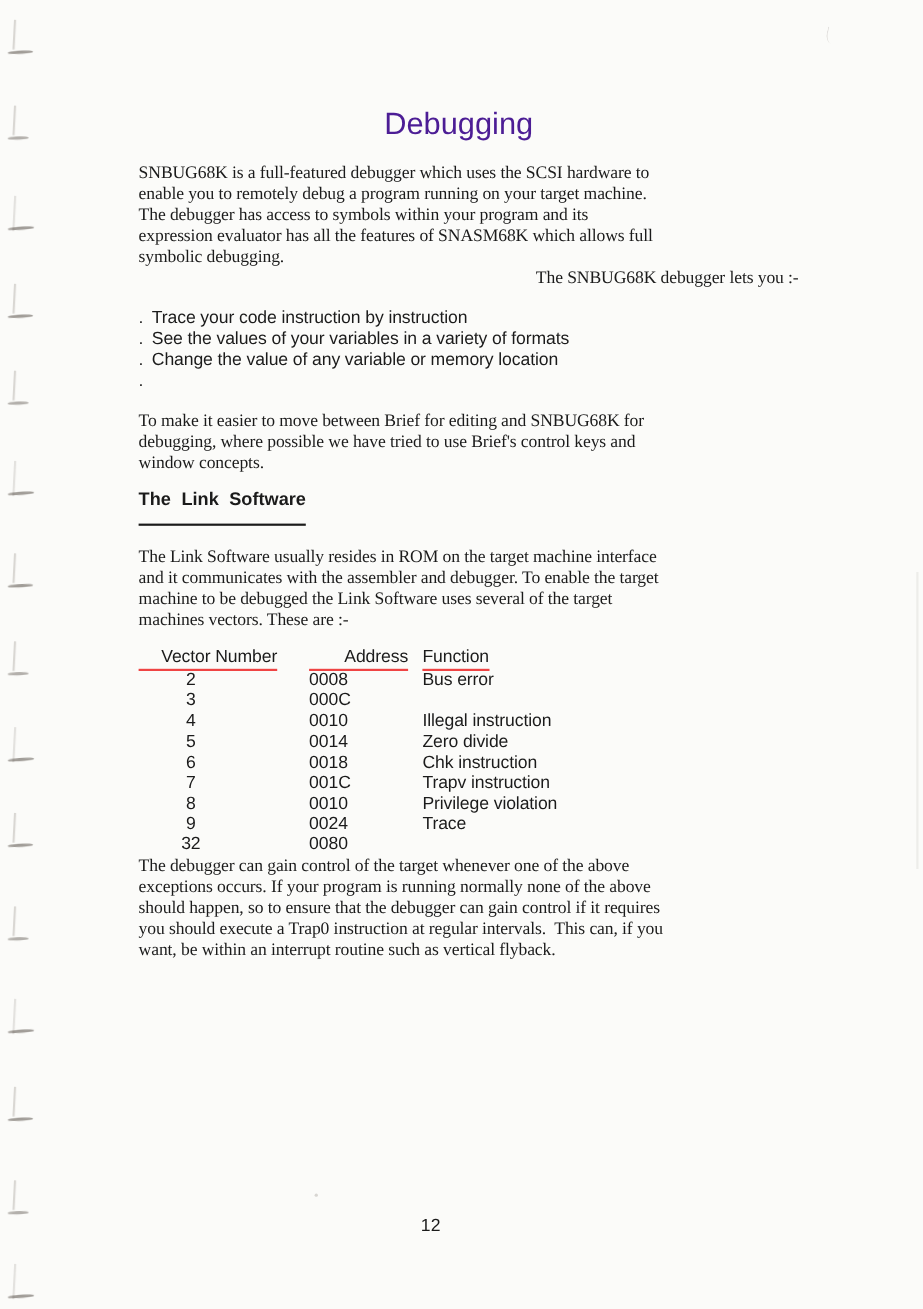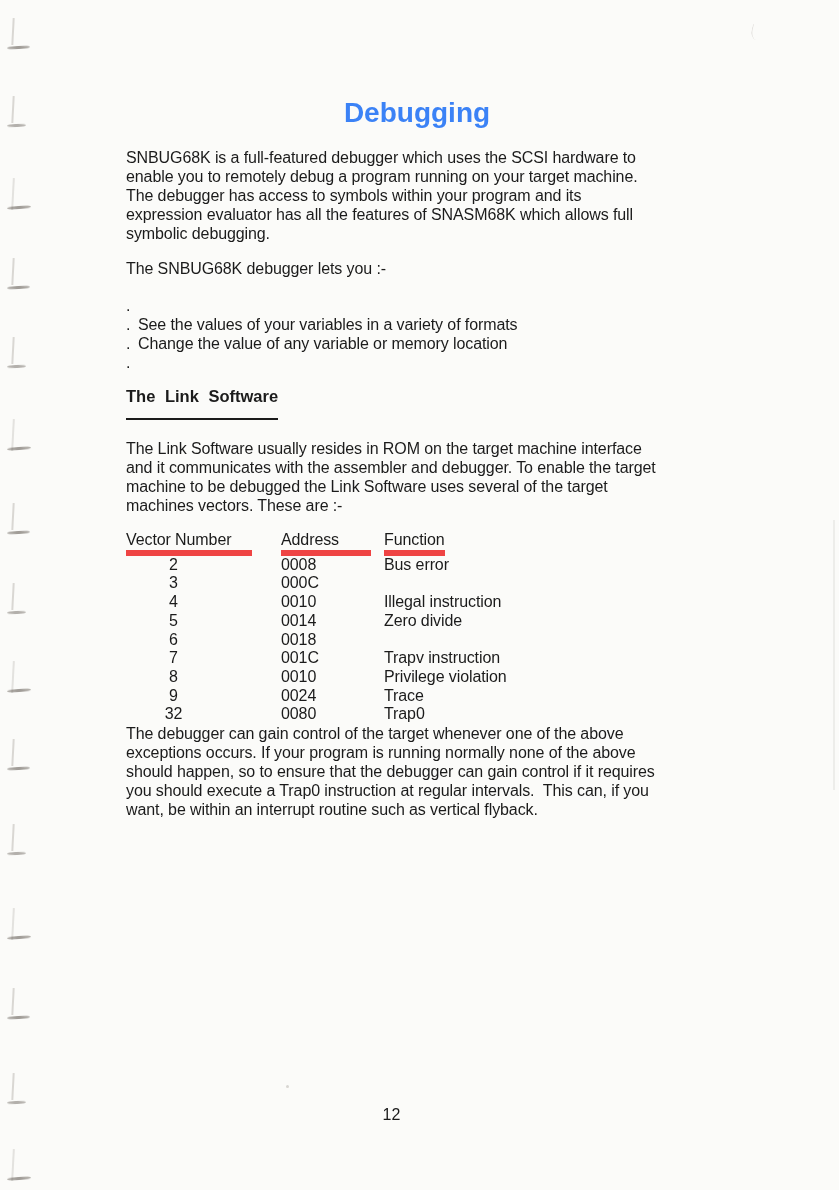"Debugging" .title { color: #3b82f6 -> #4c1d95; font-weight: bold -> normal }
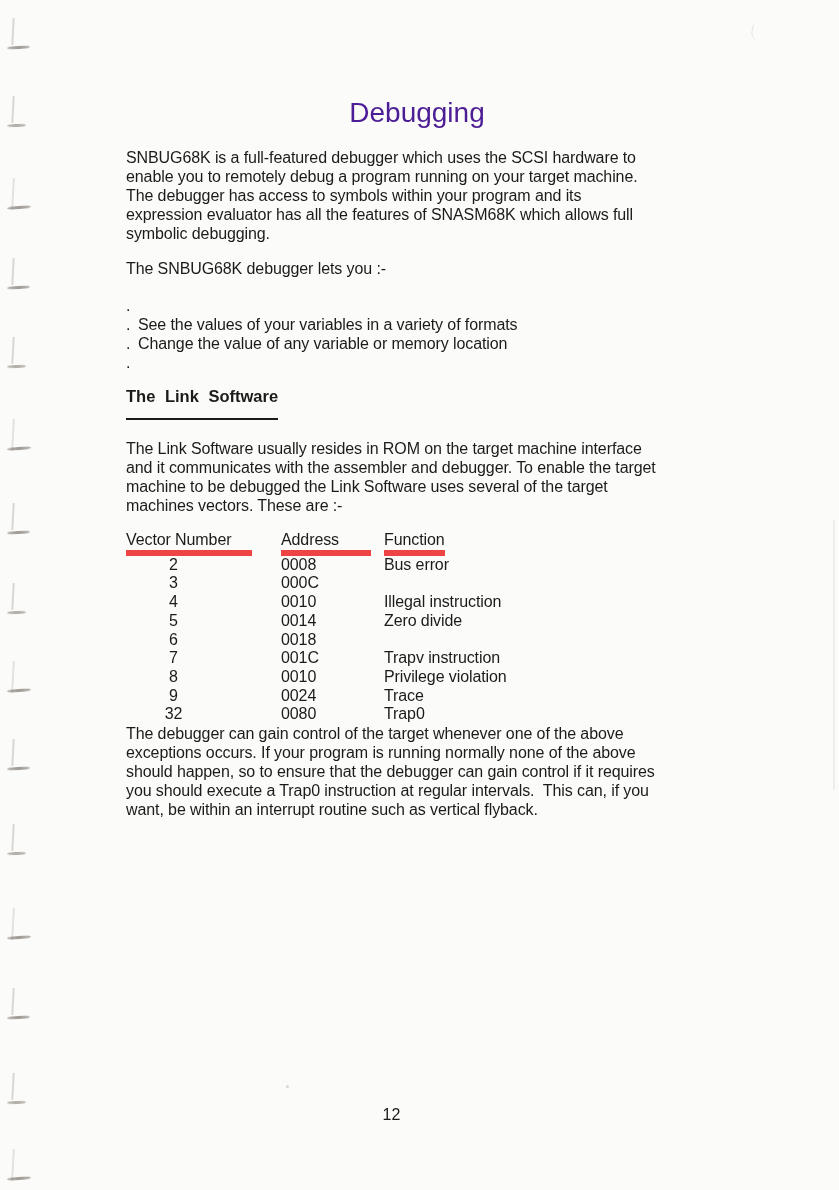"SNBUG68K is a full-featured debugger" .para { font-family: none -> Liberation Serif, serif }
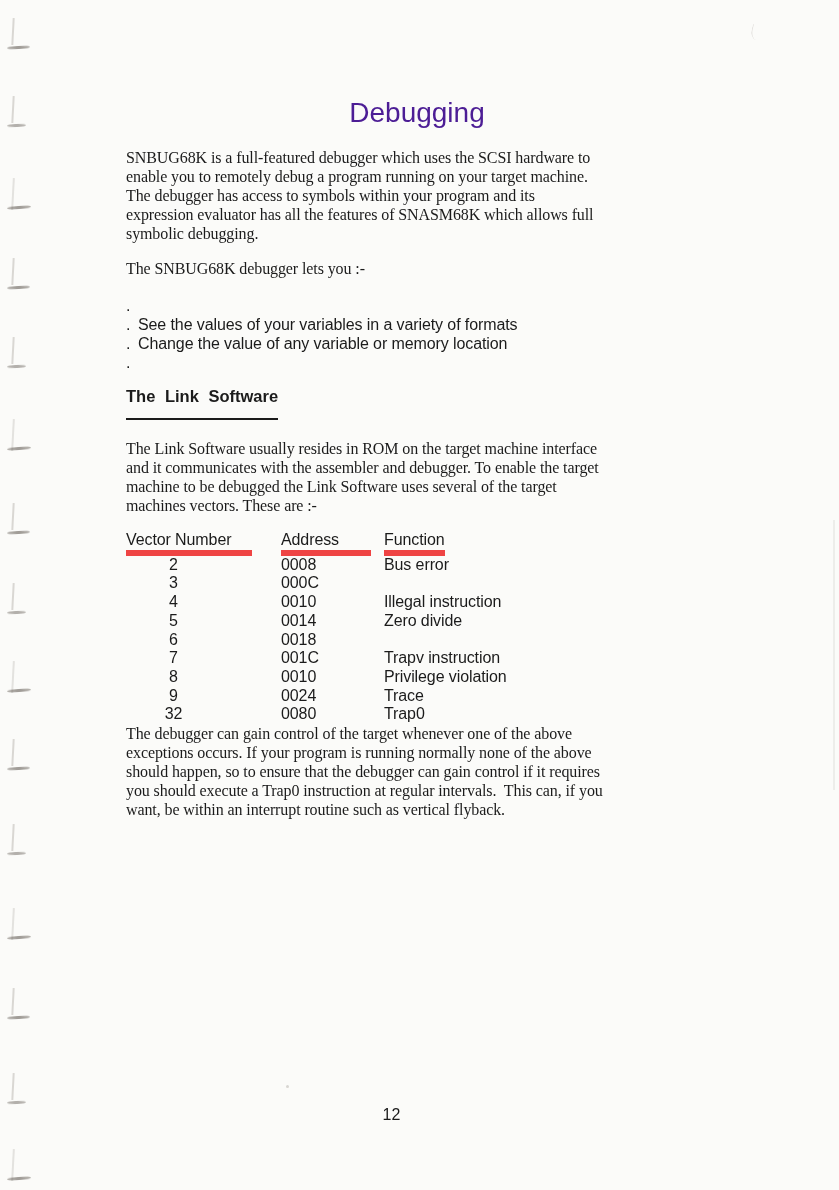"The SNBUG68K debugger lets you" .lead { margin-top: 16px -> 0; text-align: none -> right }
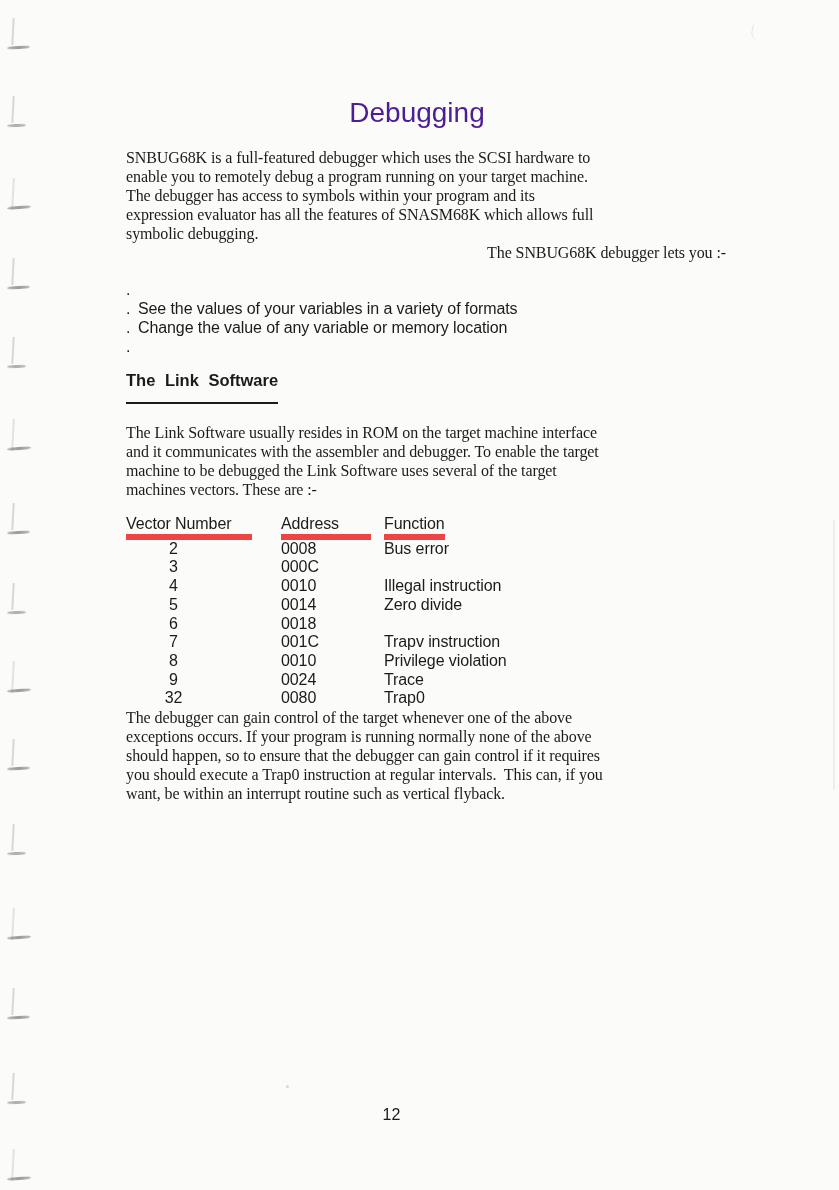"Trace your code instruction by" span.btext { html: none -> <span>Trace your code instruction by instruction</span> }
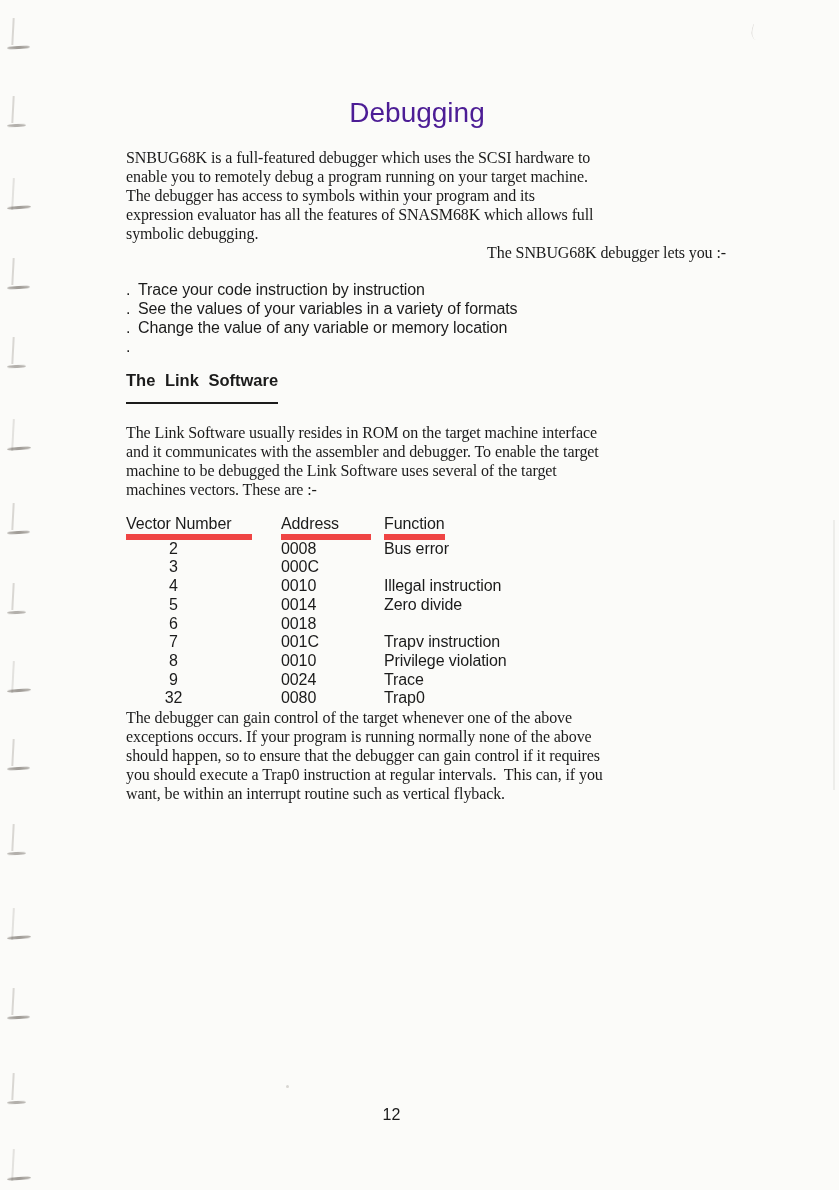"To make it easier to" div.para { html: none -> <div>To make it easier to move between Brief for editing and SNBUG68K for debugging, where possible we have tried to use Brief's control keys and window concepts.</div> }
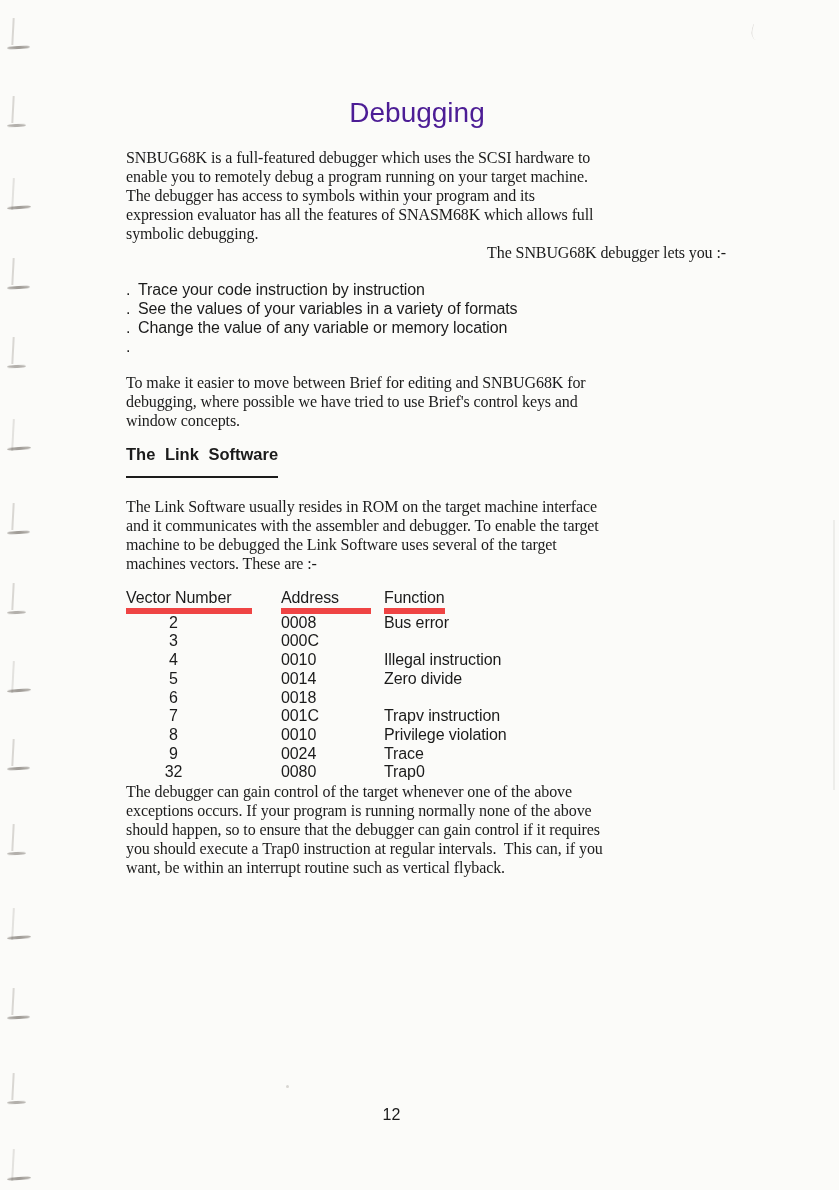"Vector Number" .vt-header .u { border-bottom: 6px solid #ef4444 -> 2px solid #ef4444; text-align: none -> right }
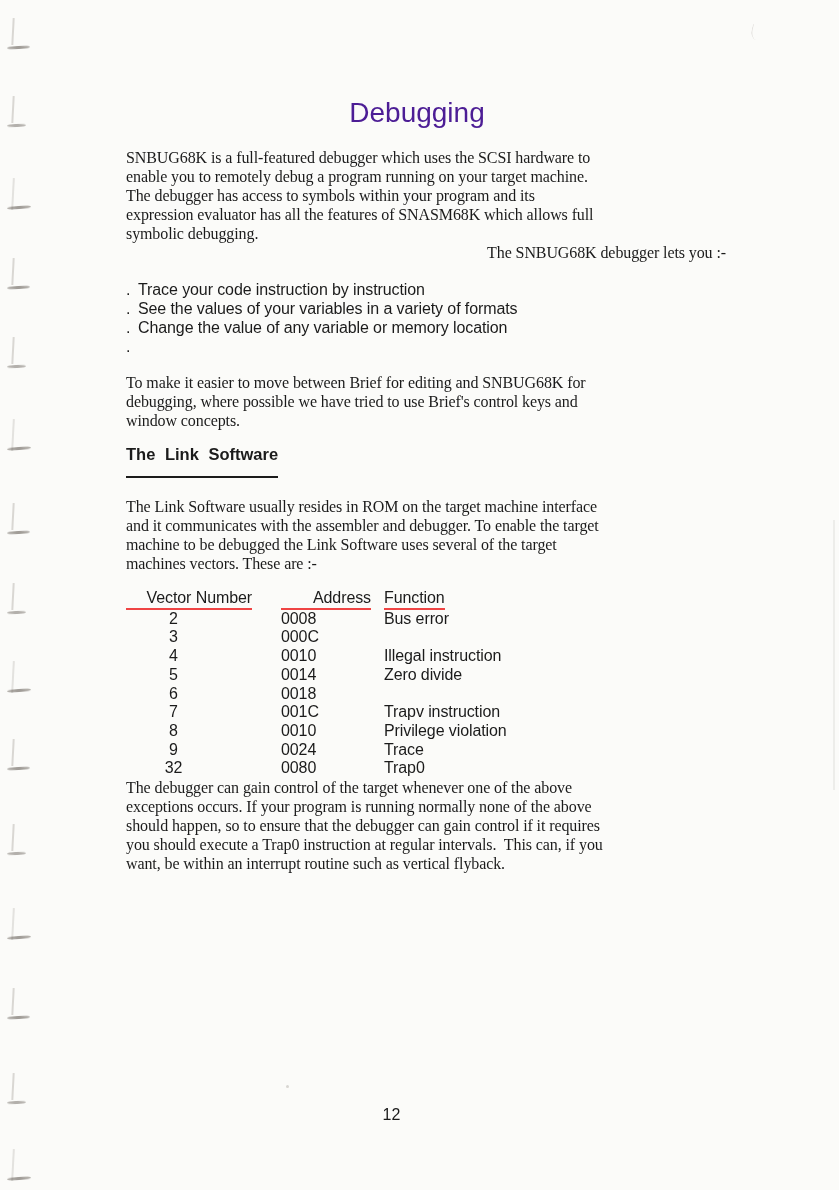"Chk instruction" span.vt-c3 { html: none -> <span>Chk instruction</span> }
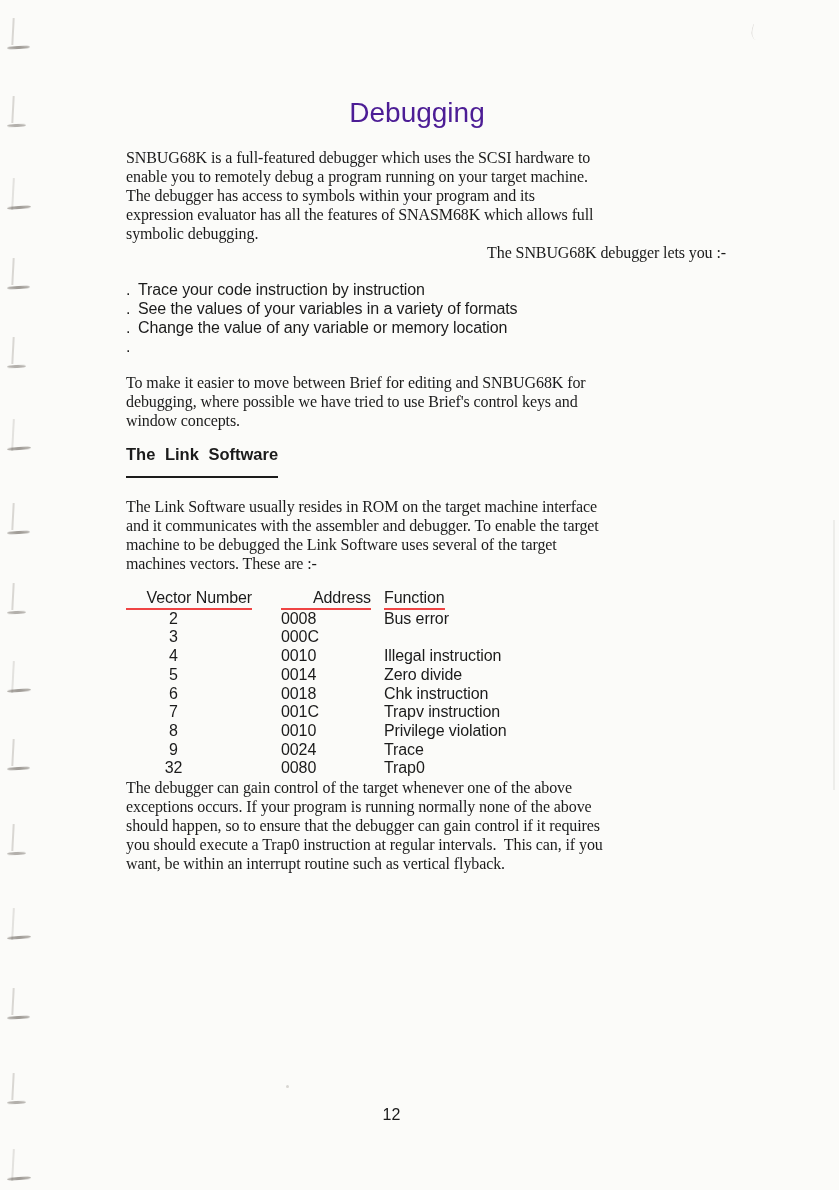"Trap0" span.vt-c3 { html: <span>Trap0</span> -> none }
